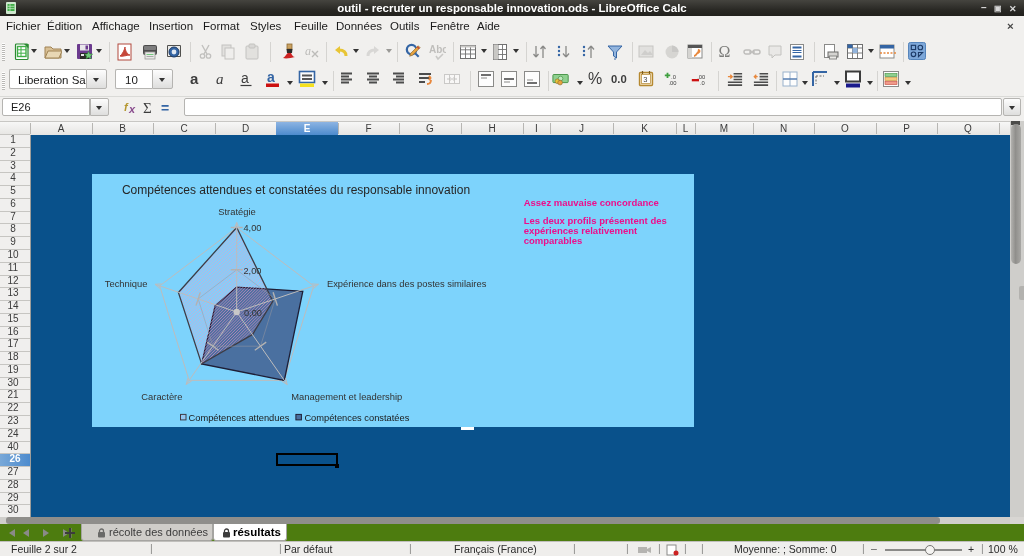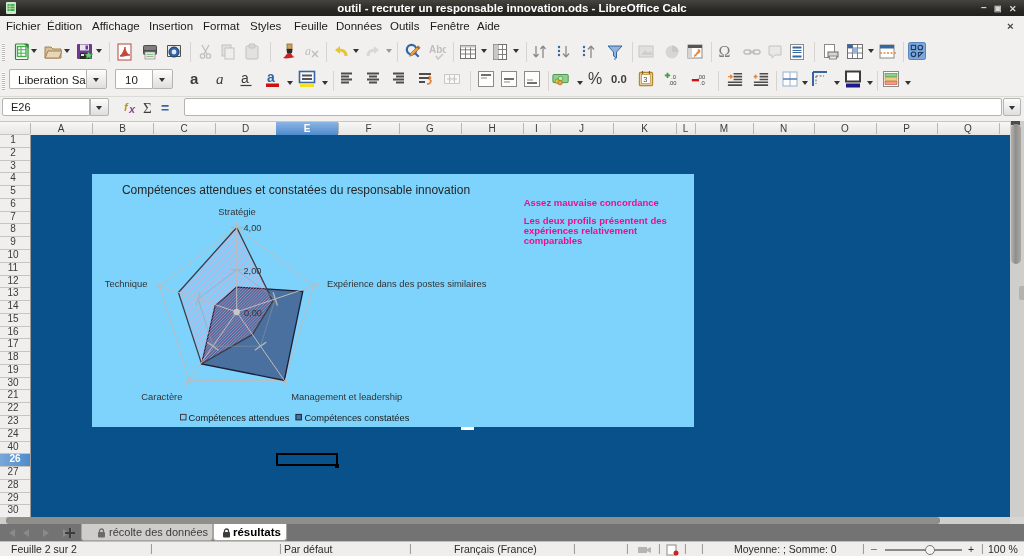"récolte des données" #tabbar { background: #737373 -> #4d7c0f }
